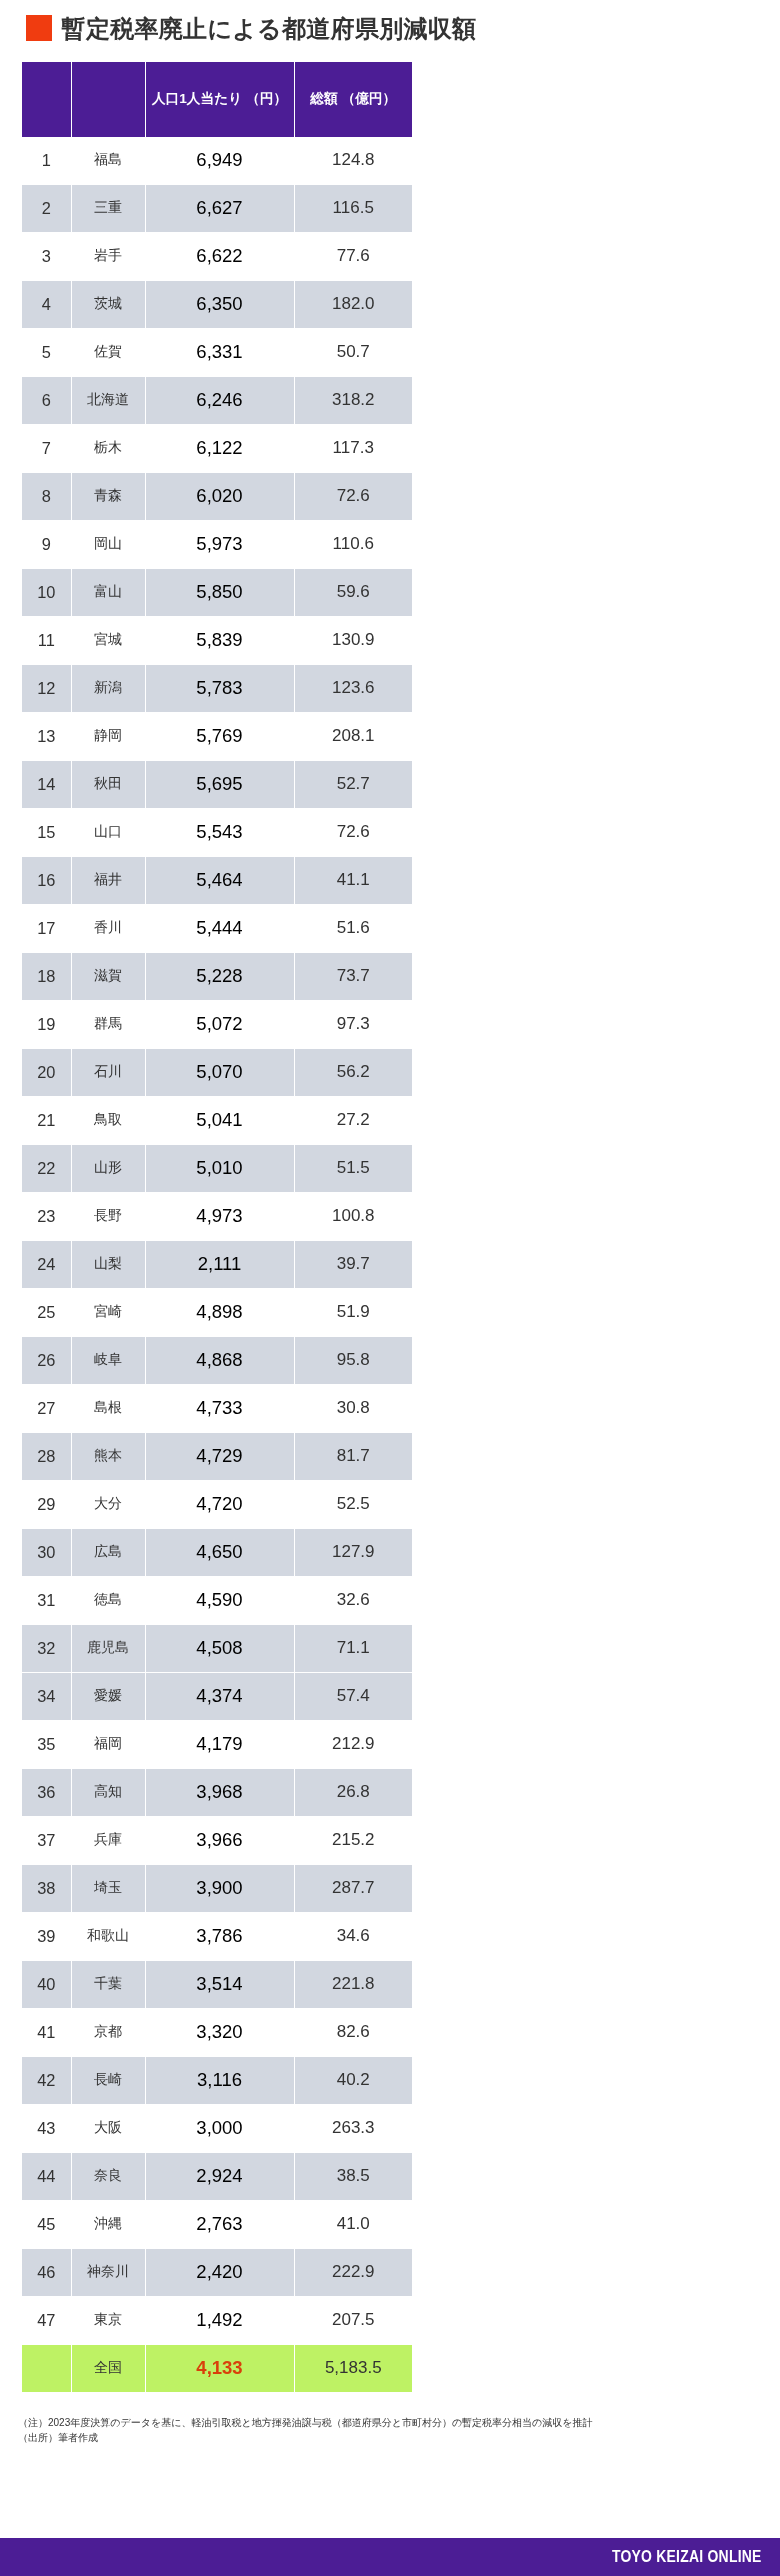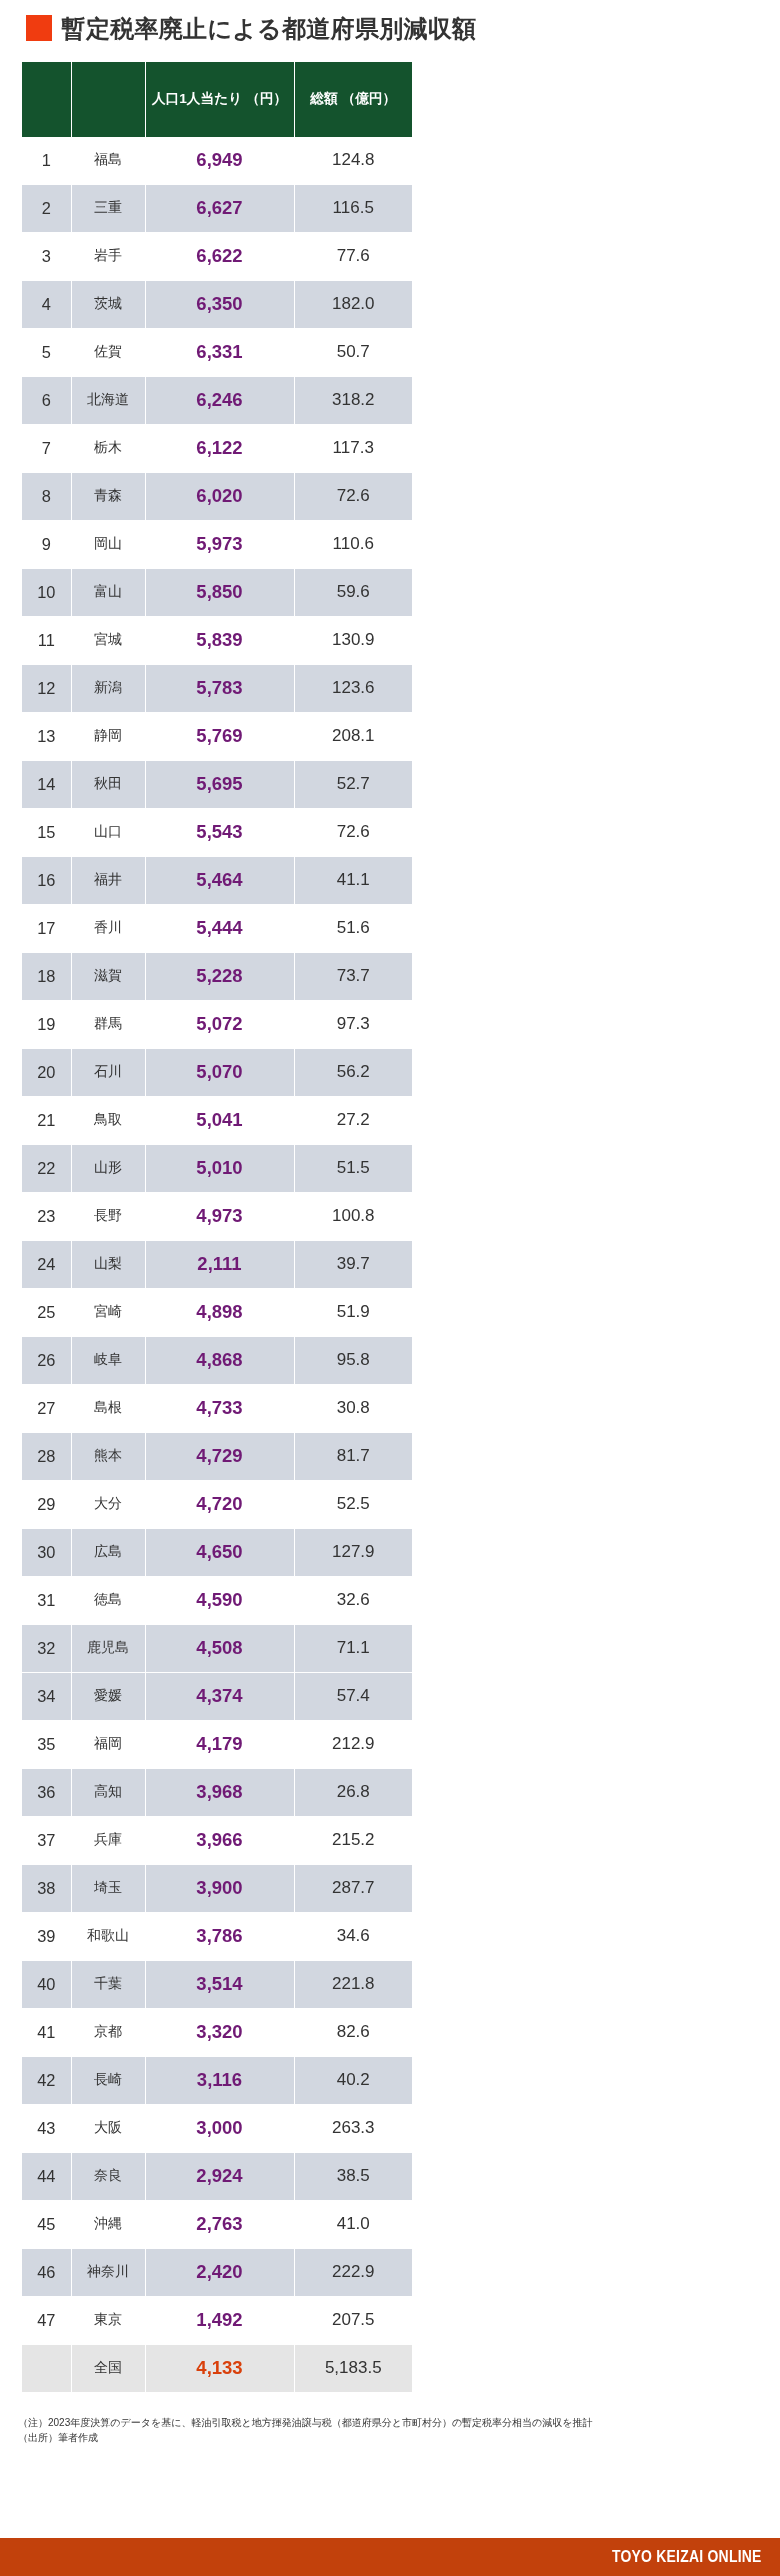"人口1人当たり （円）" thead th { background: #14532d -> #4c1d95 }
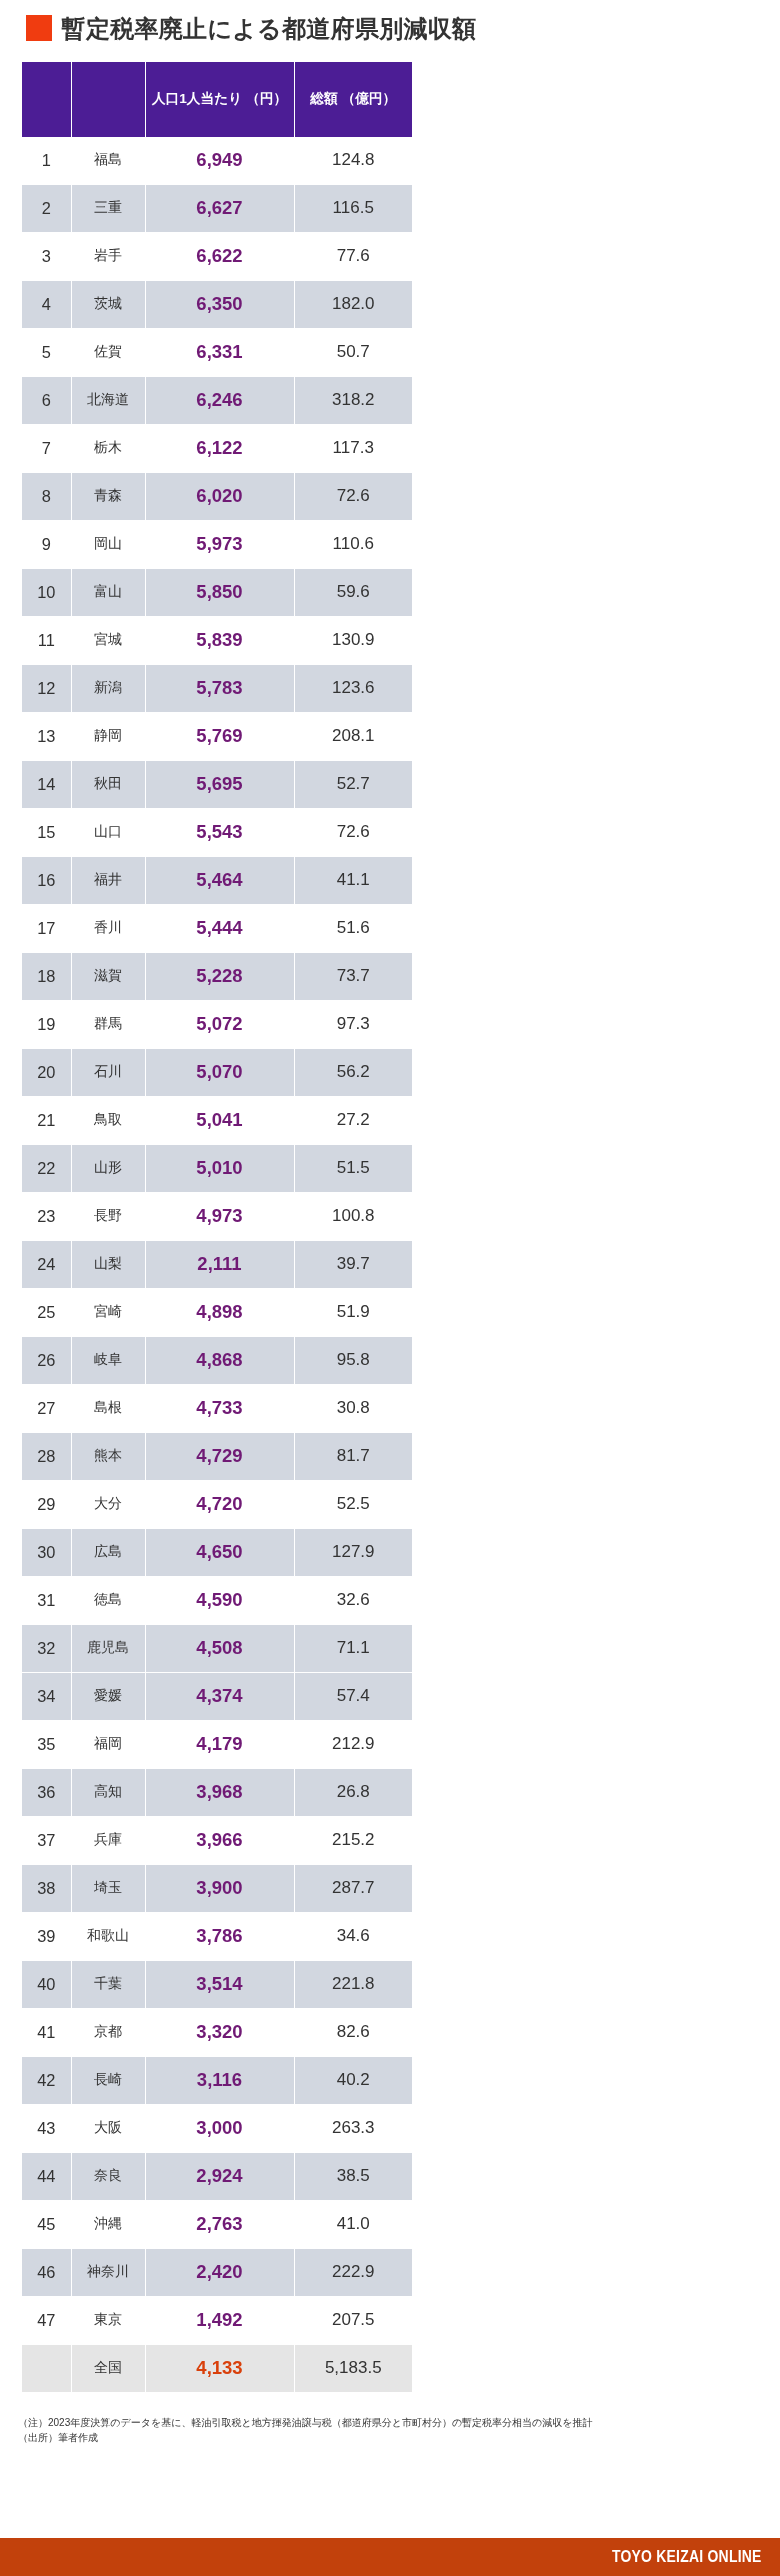"6,949" td.per { color: #701a75 -> #000000; font-weight: bold -> normal }
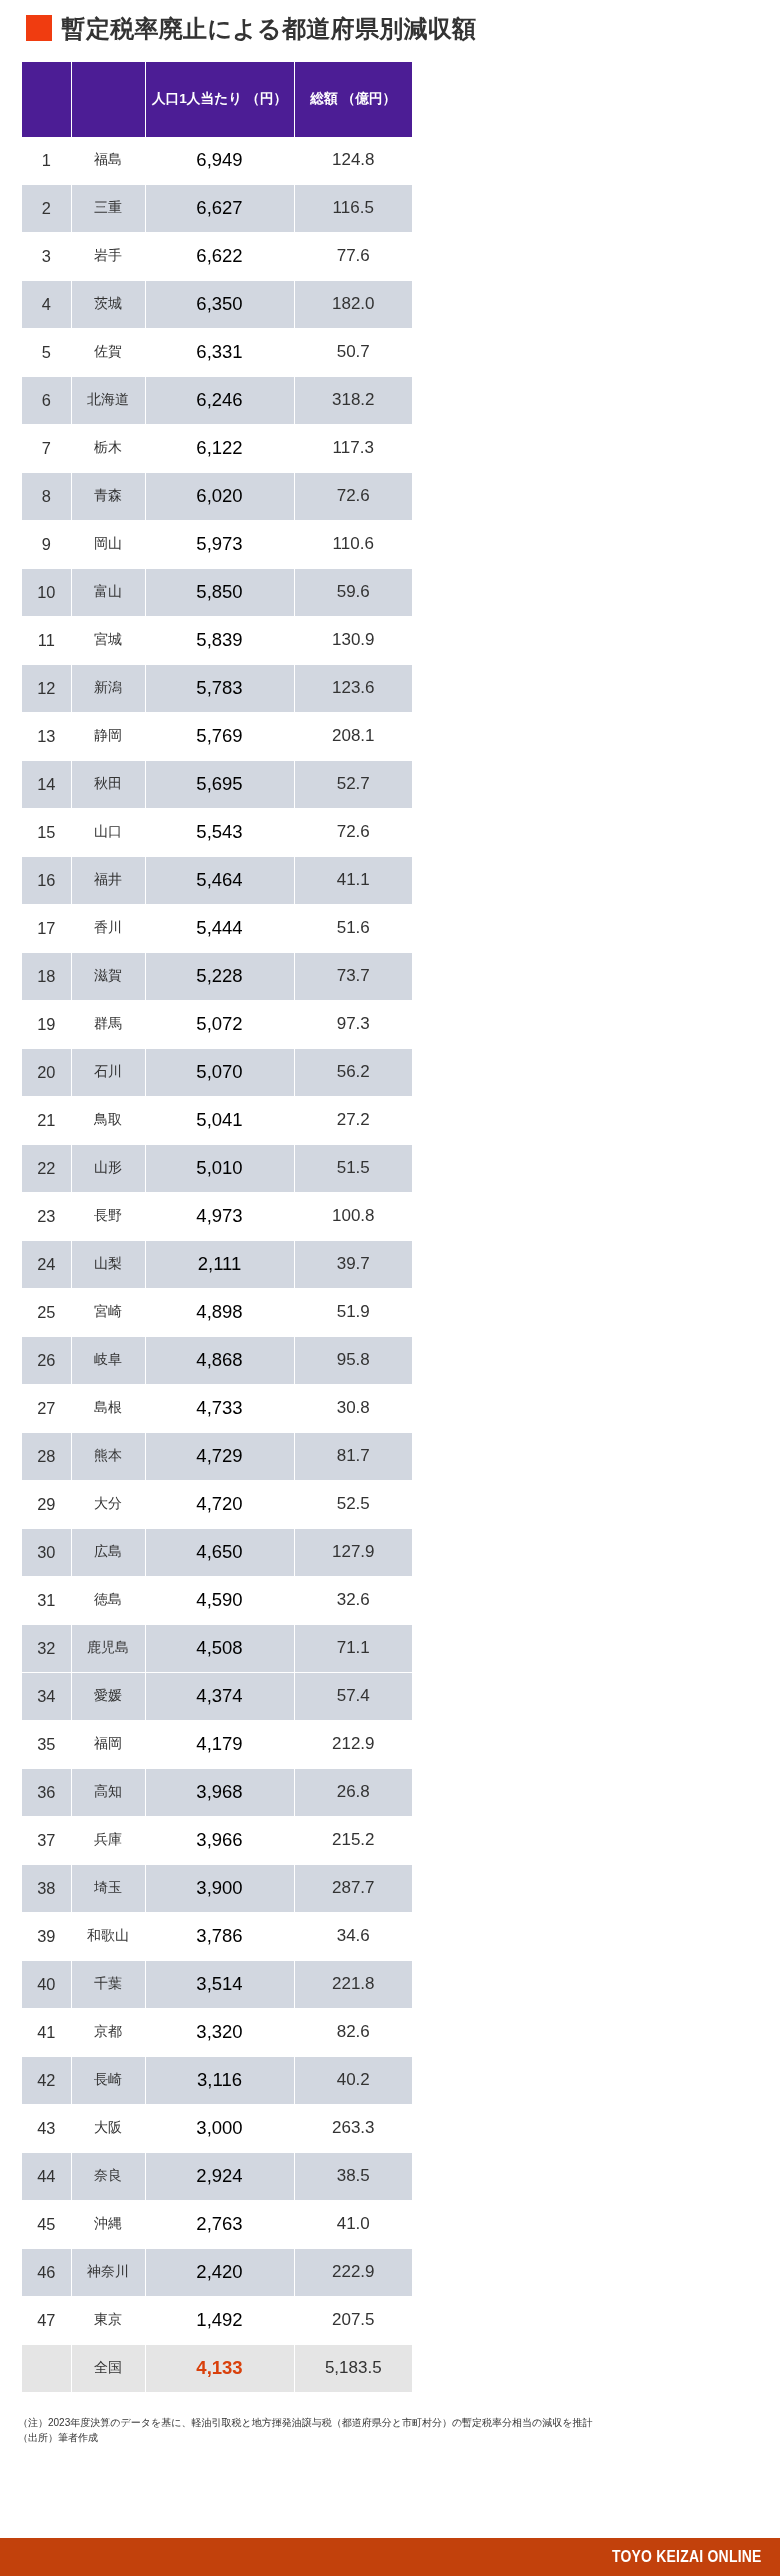"全国" tbody tr.total-row td { background: #e5e5e5 -> #bef264 }
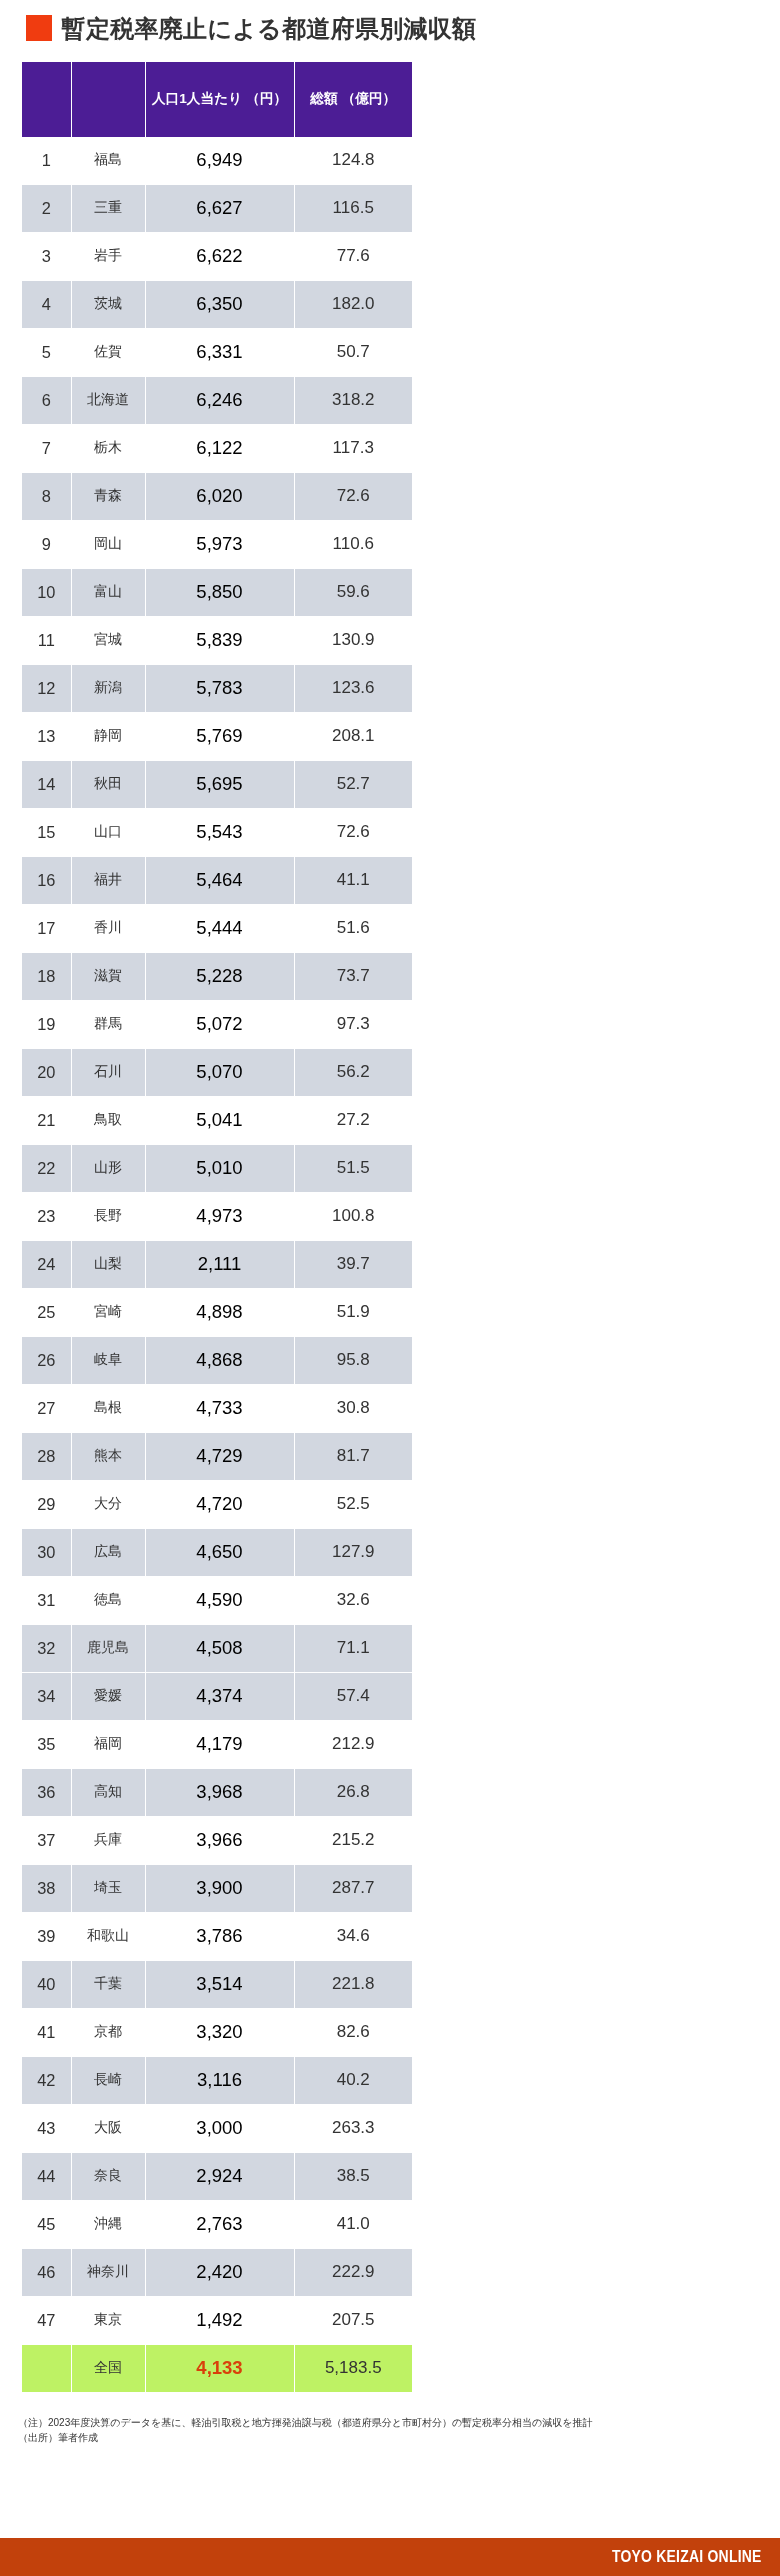"TOYO KEIZAI ONLINE" .footer-bar { background: #c2410c -> #4c1d95 }
